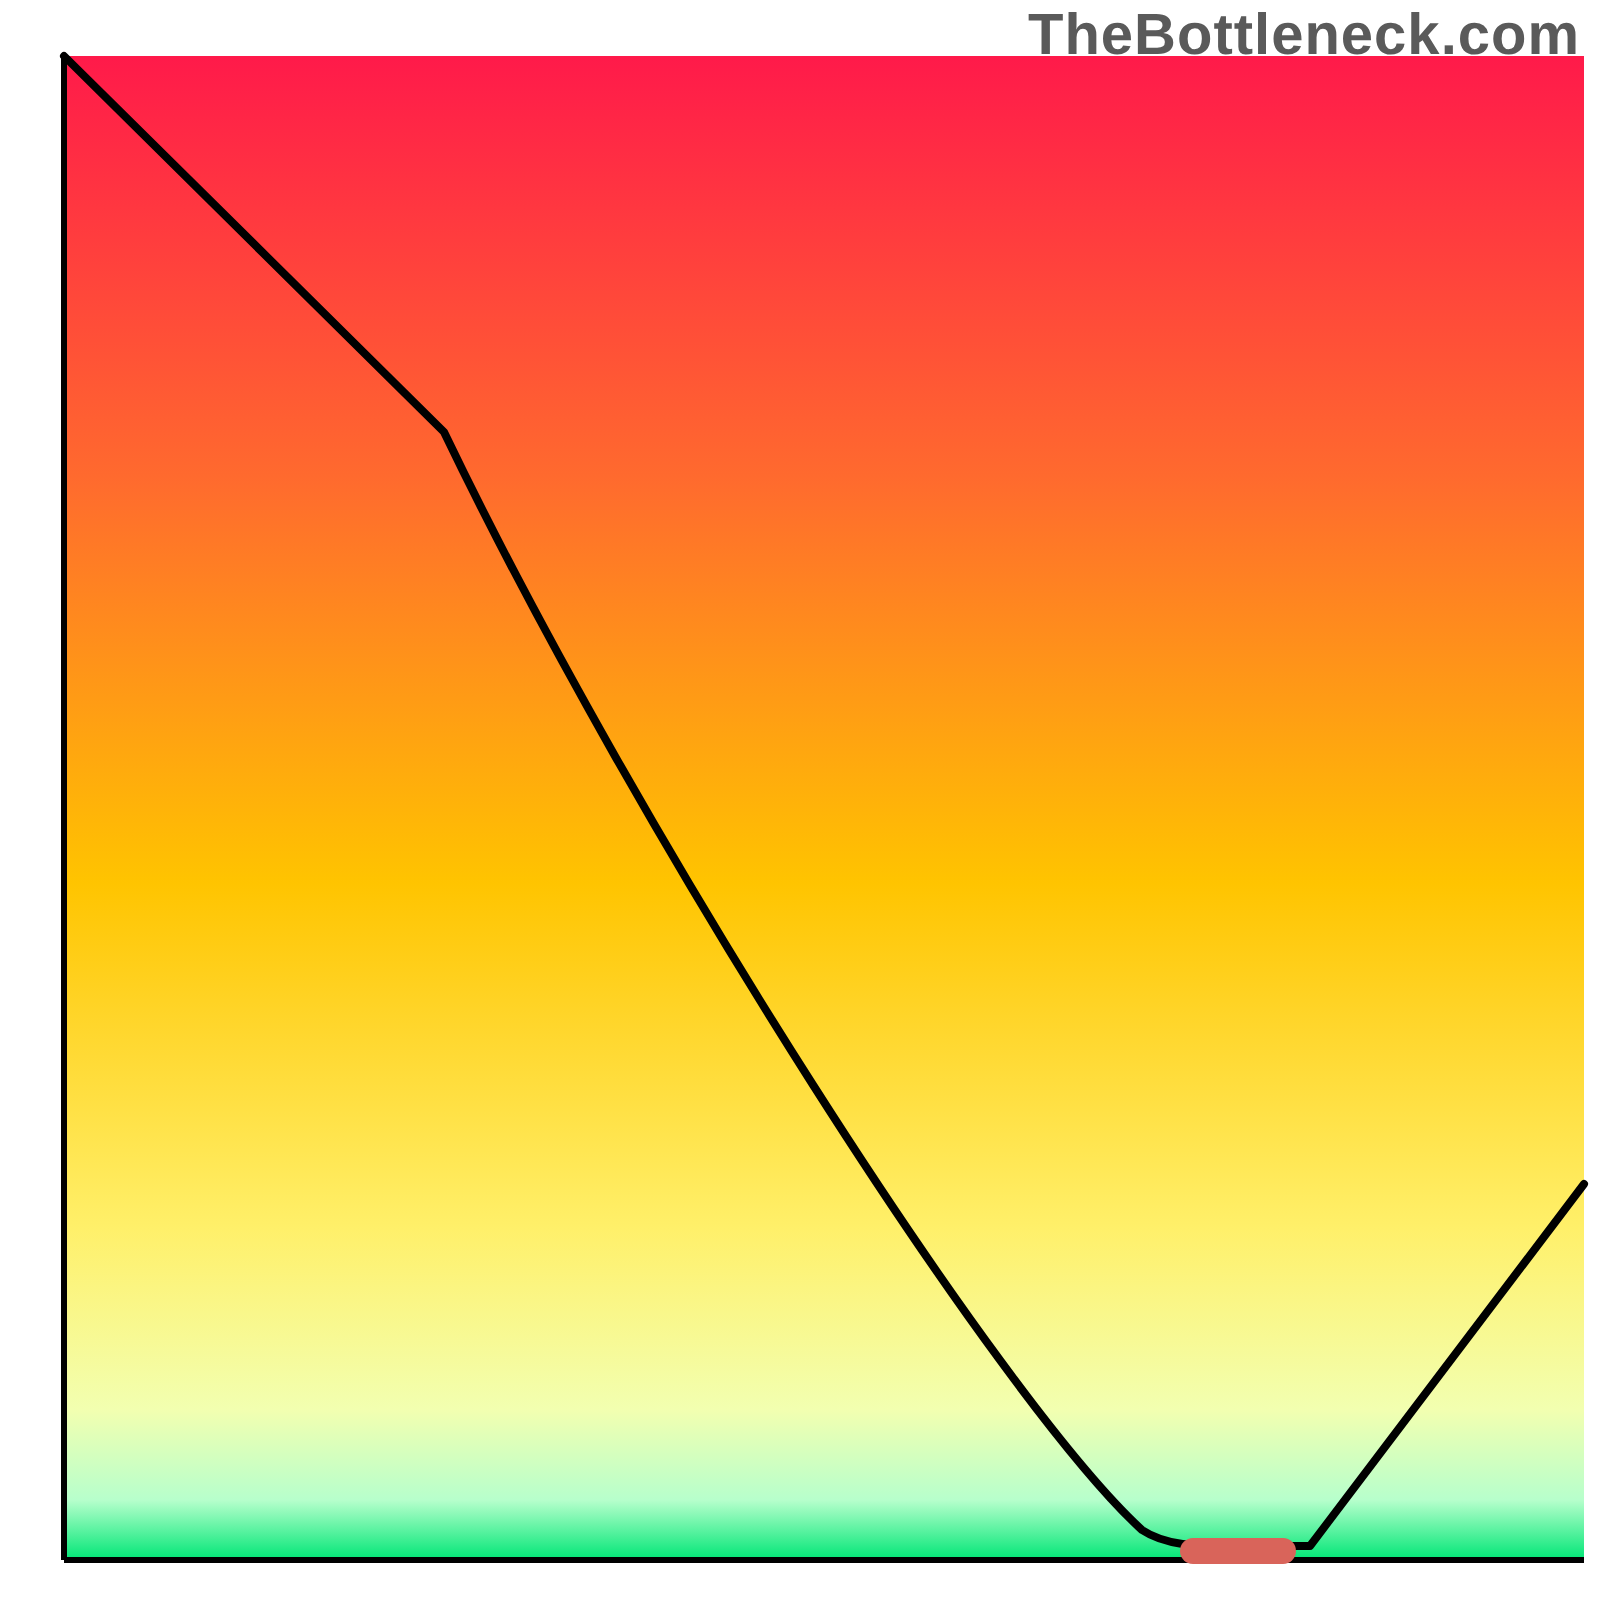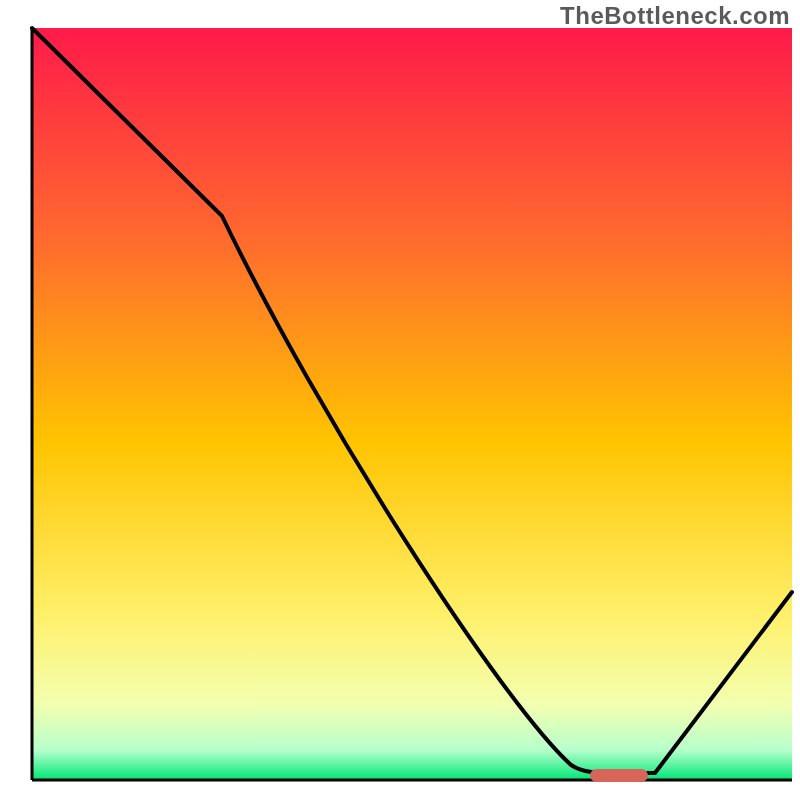"TheBottleneck.com" .watermark { font-size: 24px -> 29px }
